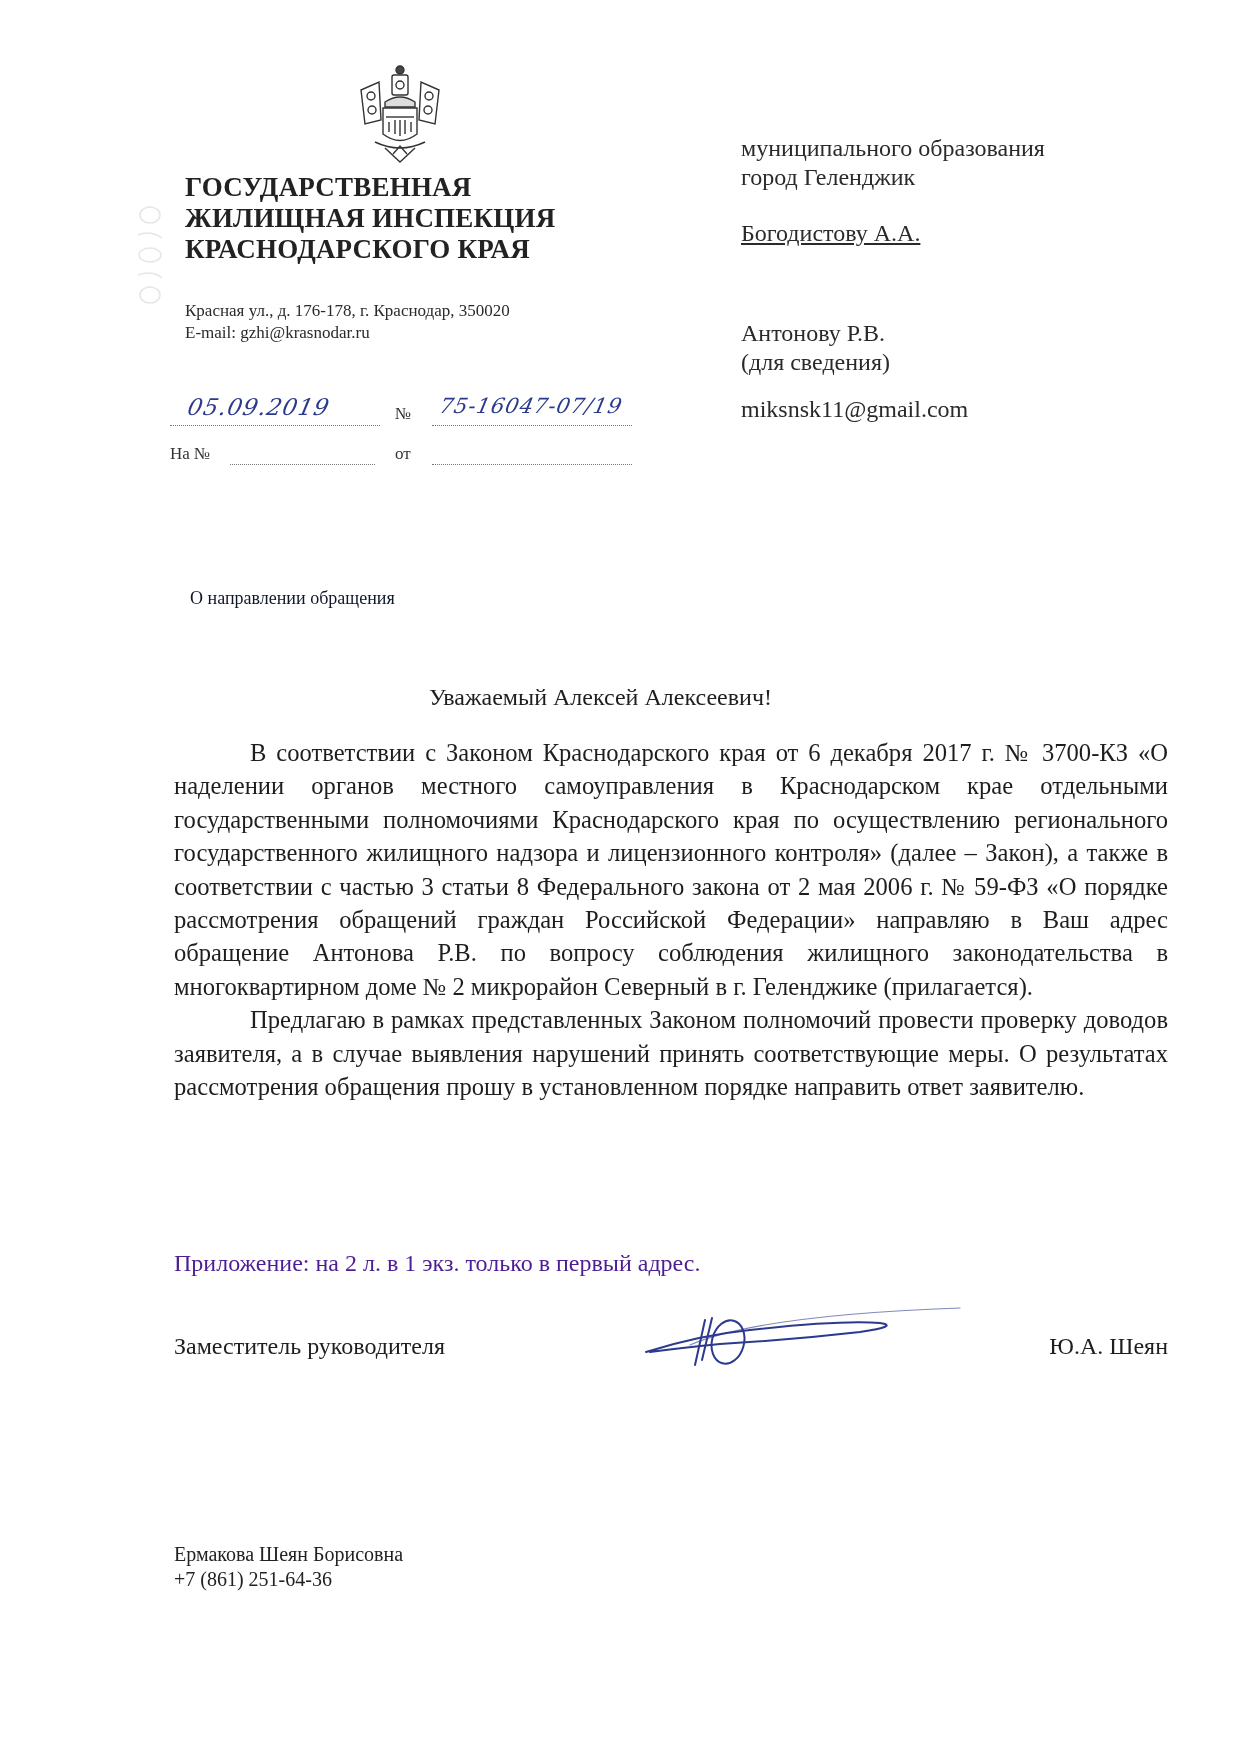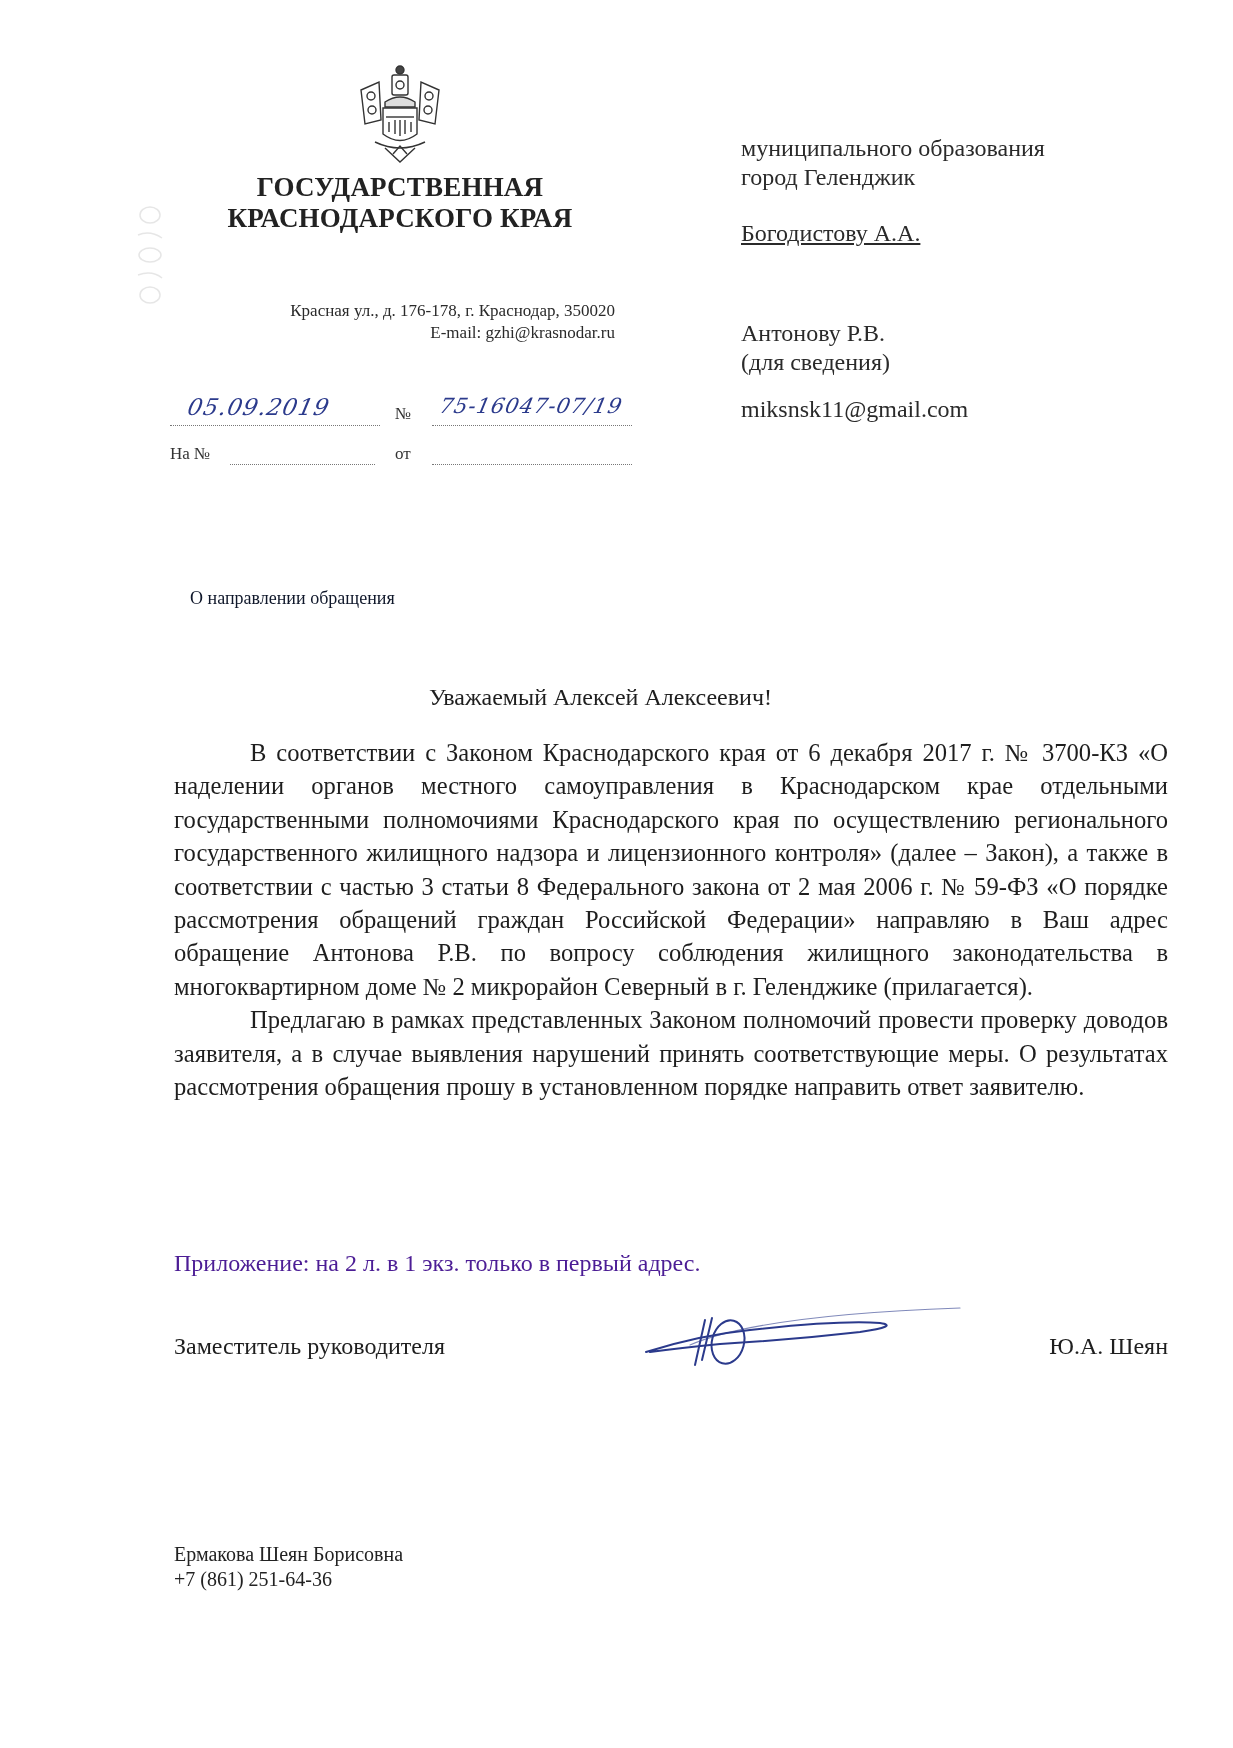"ГОСУДАРСТВЕННАЯ" .org-name { text-align: center -> left }
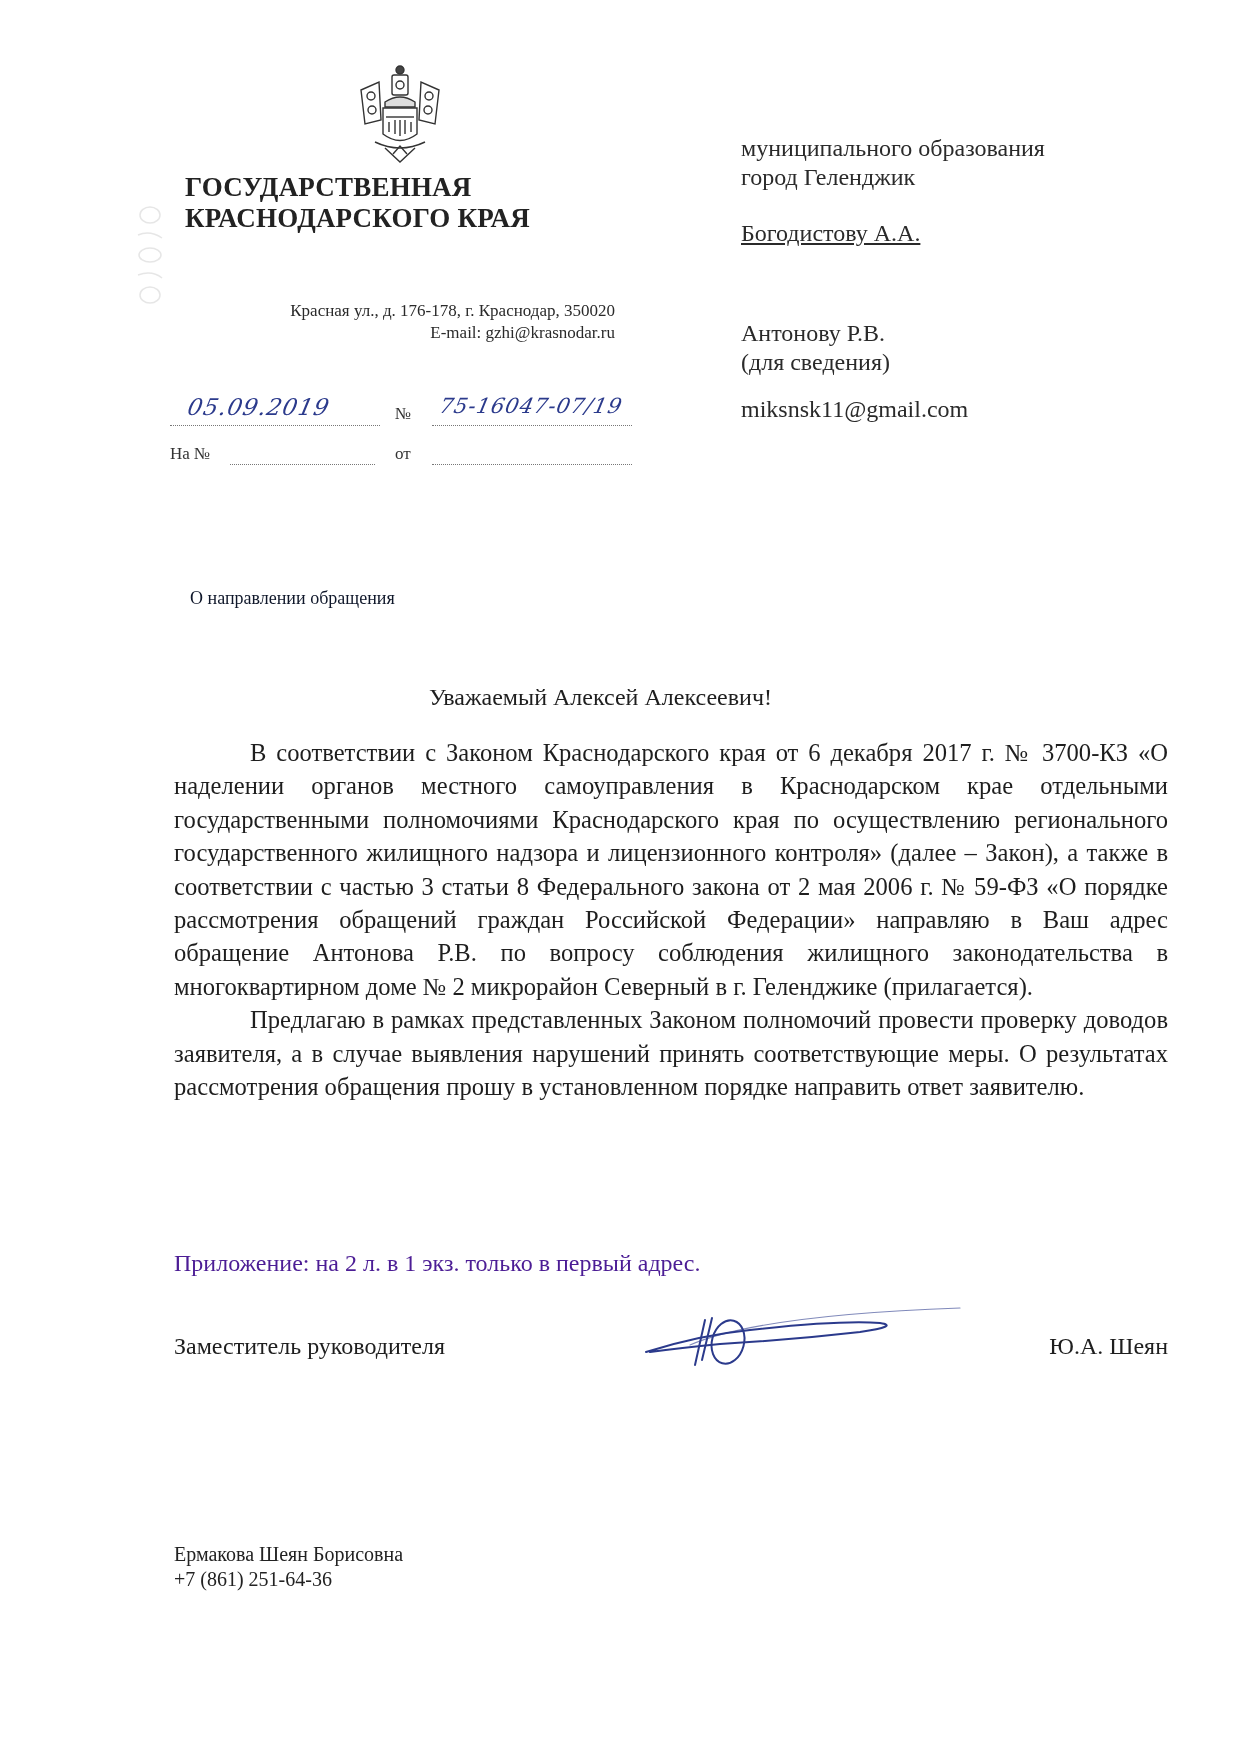"ЖИЛИЩНАЯ ИНСПЕКЦИЯ" div { html: none -> <div>ЖИЛИЩНАЯ ИНСПЕКЦИЯ</div> }
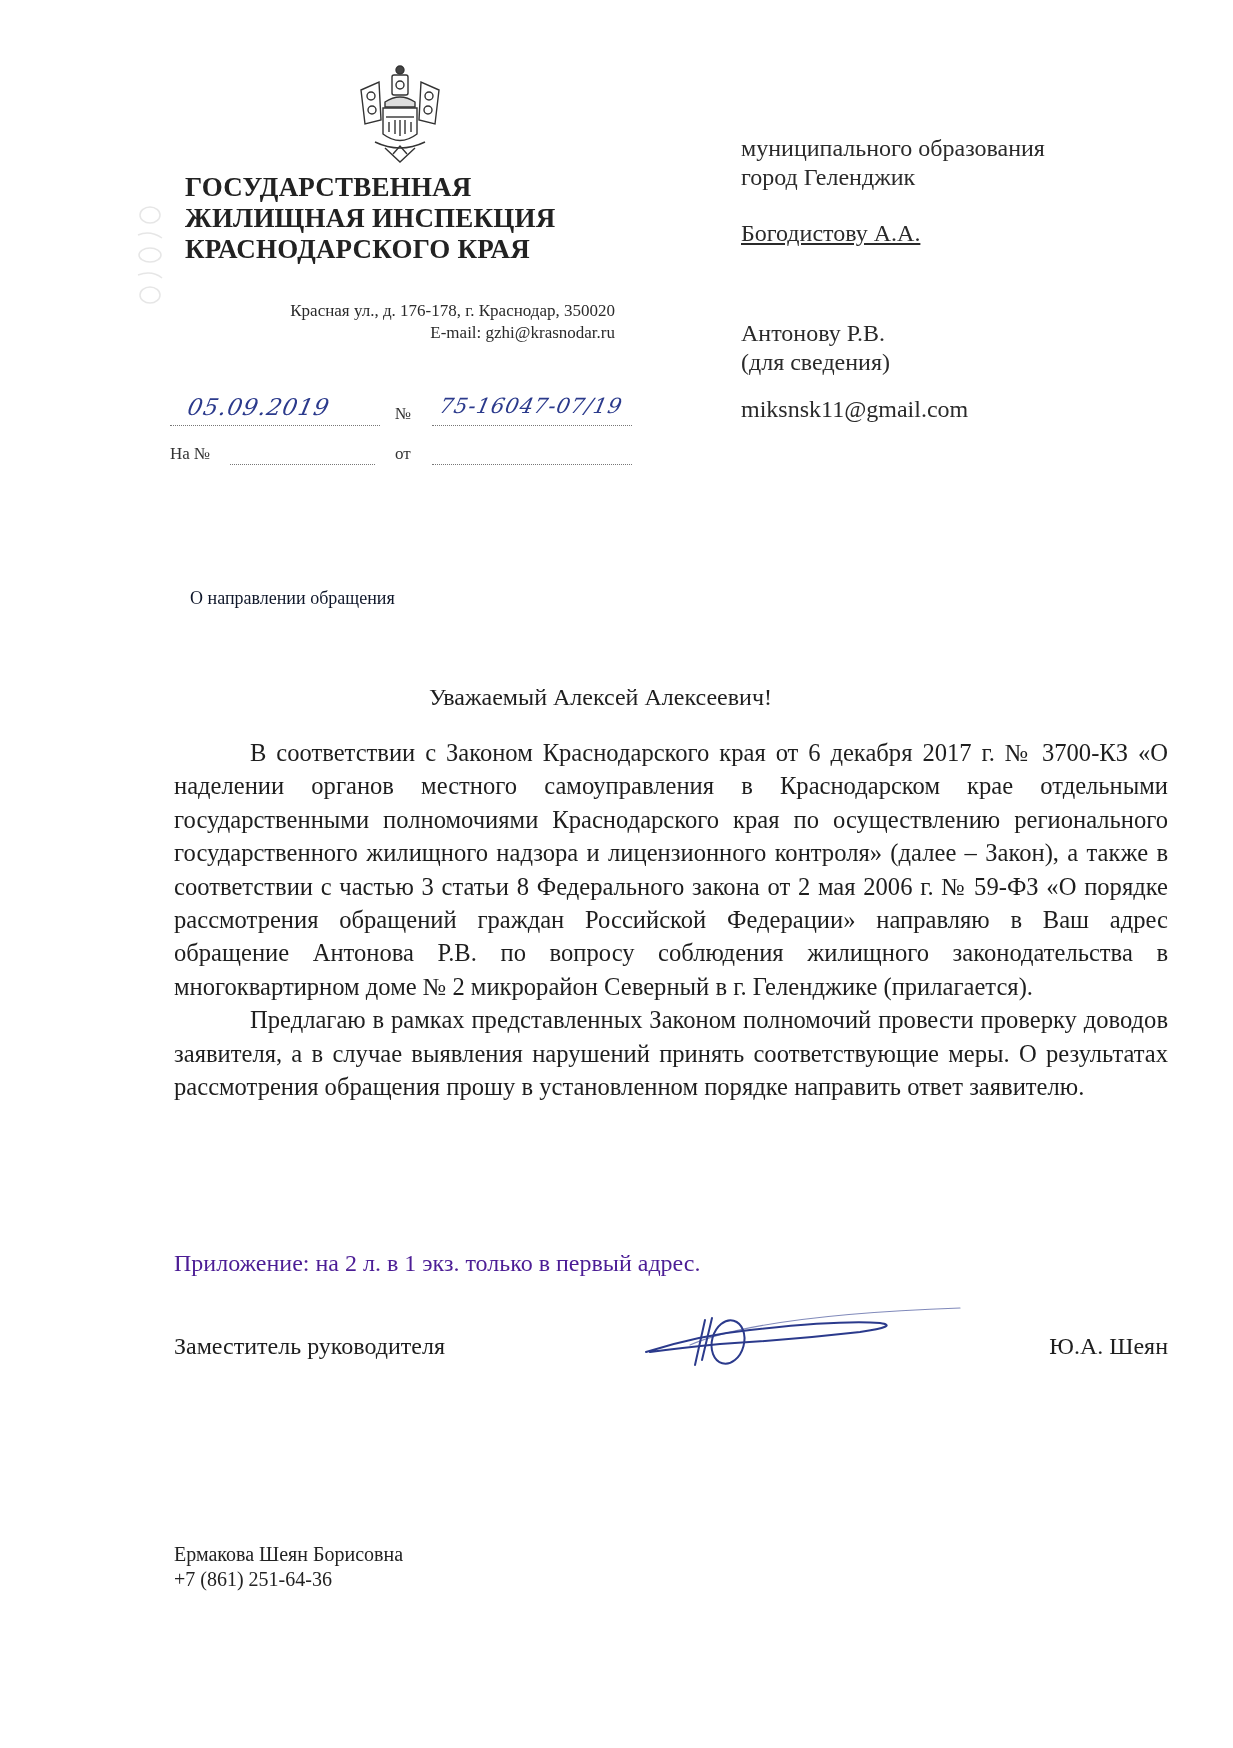"Красная ул., д. 176-178, г." .org-contacts { text-align: right -> left }
